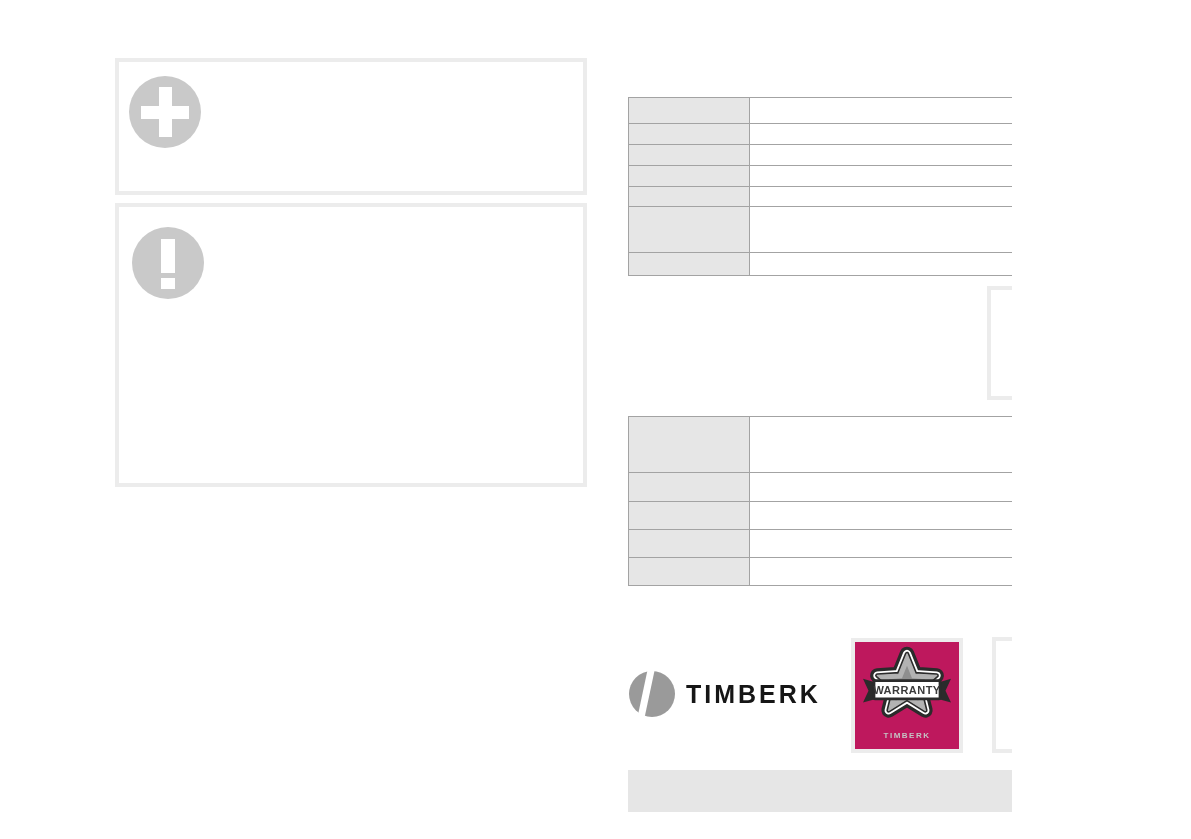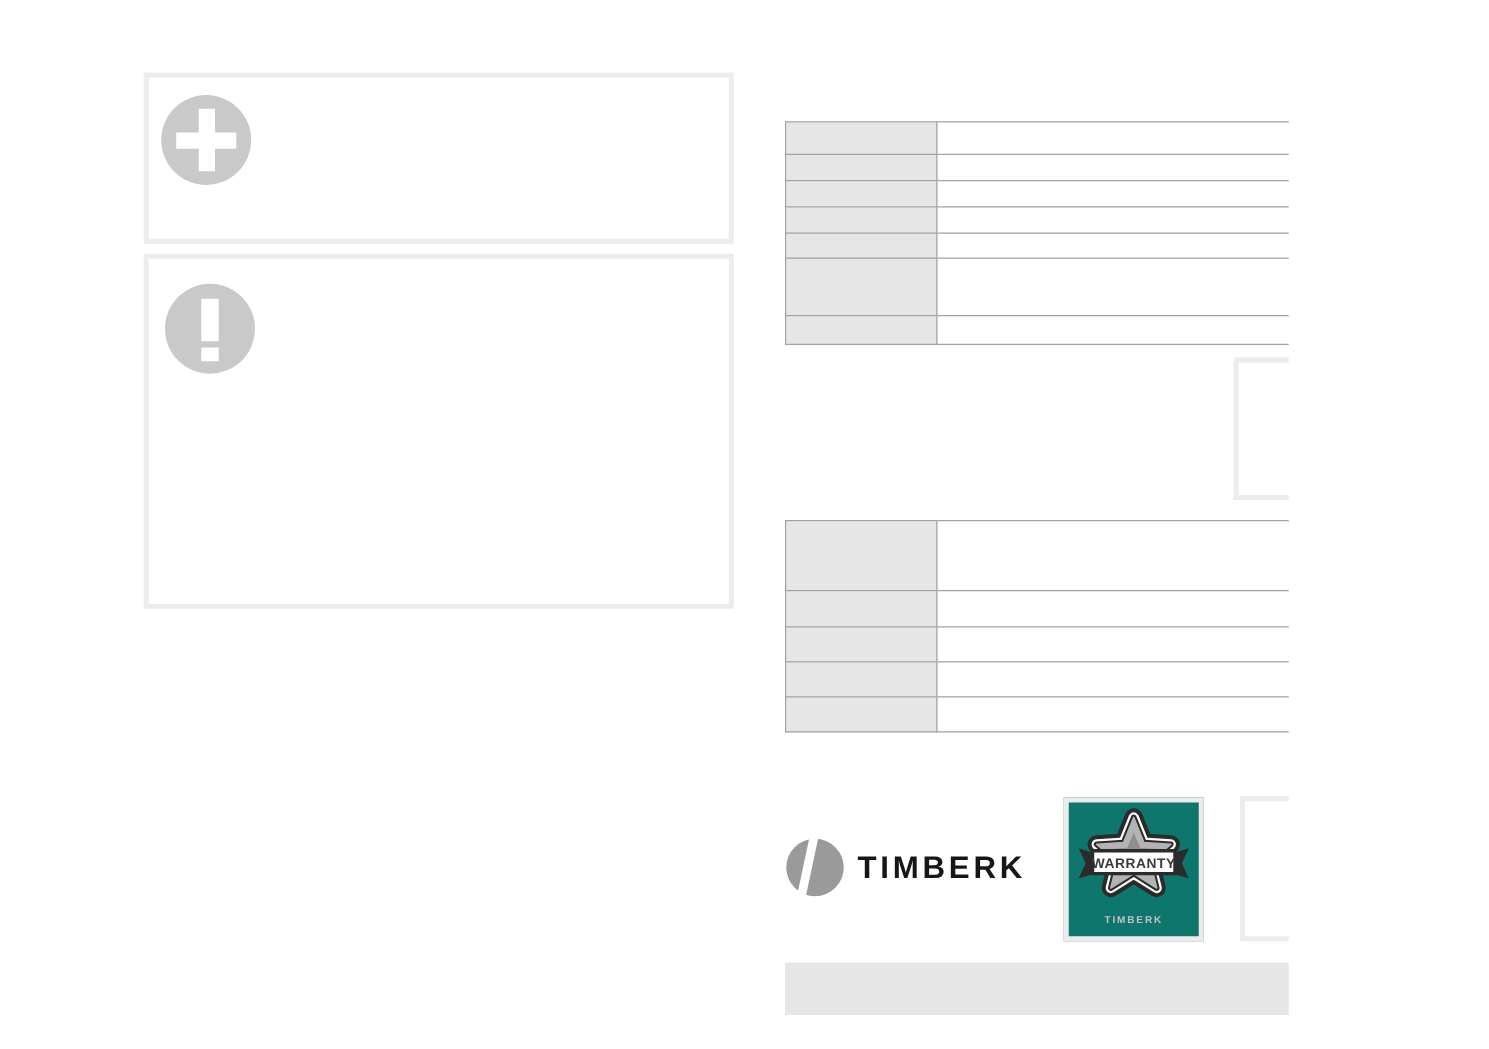"TIMBERK" .page { padding-left: 19px -> none }
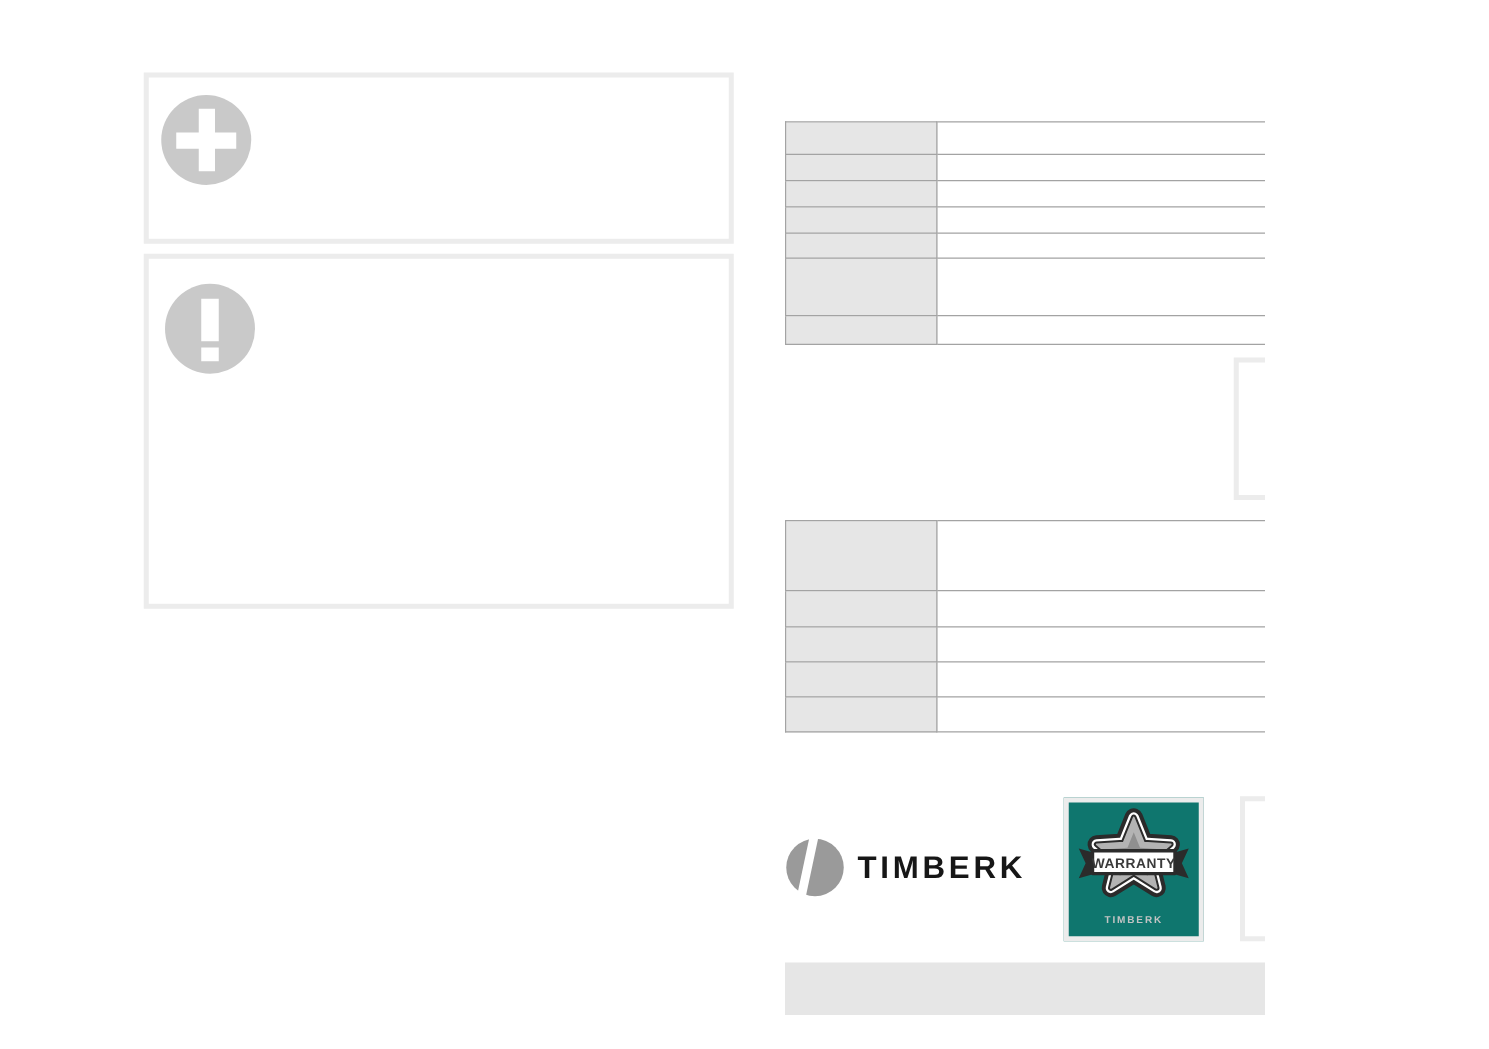"WARRANTY" .badge-box { background: #0f766e -> #be185d }
